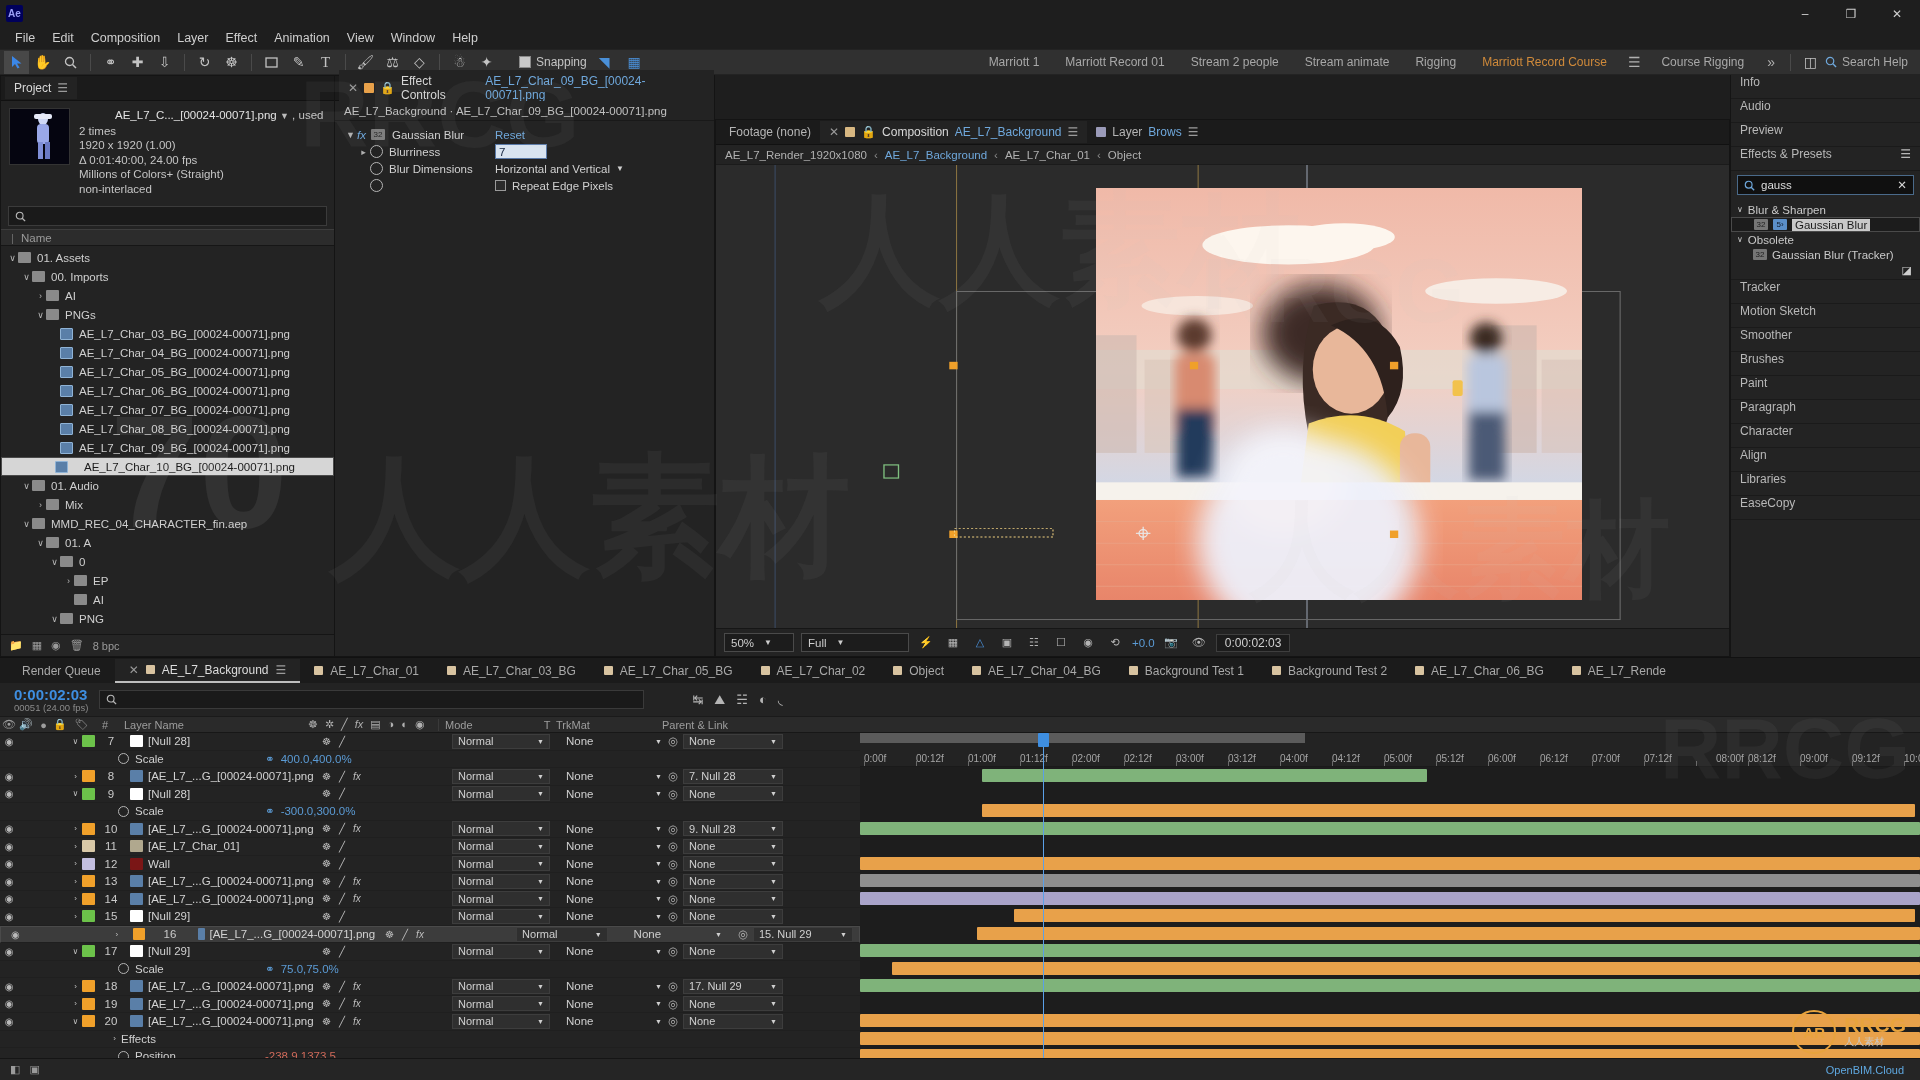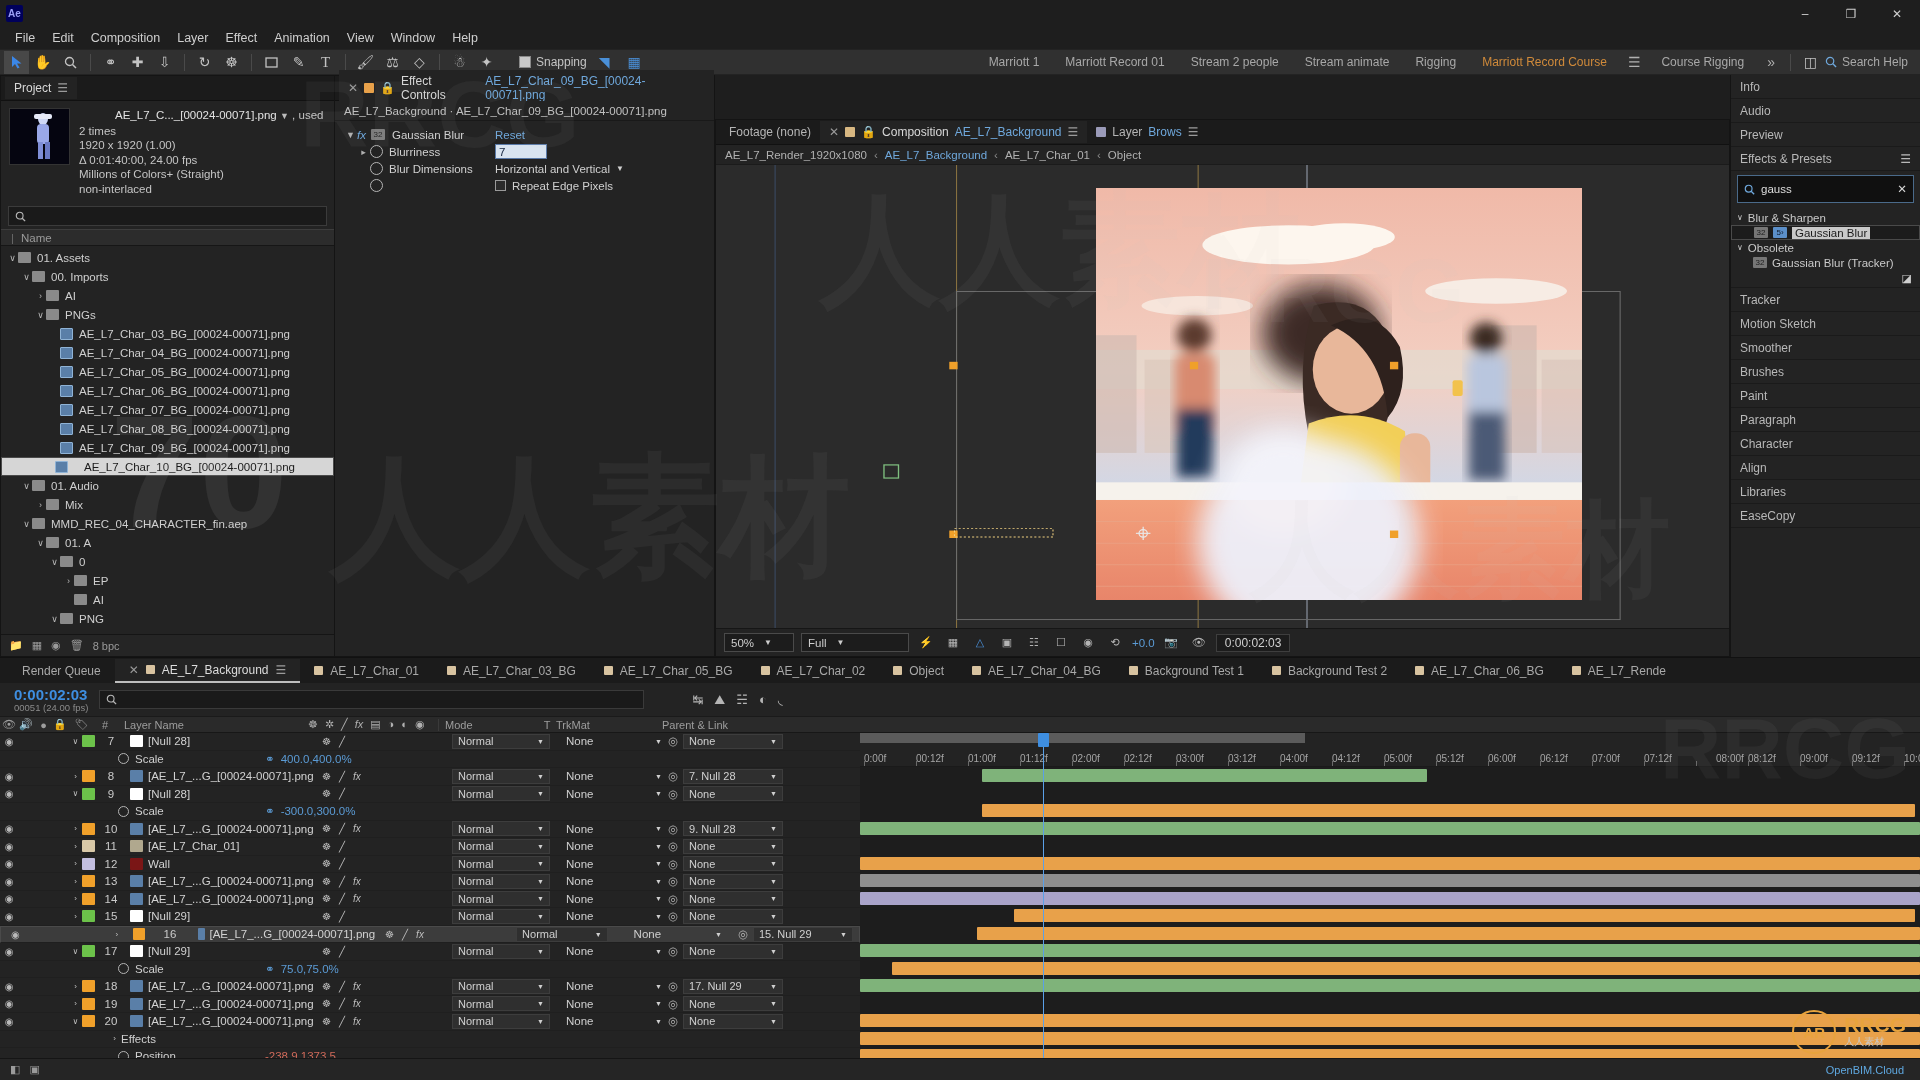"Info" .rsec { align-items: center -> none }
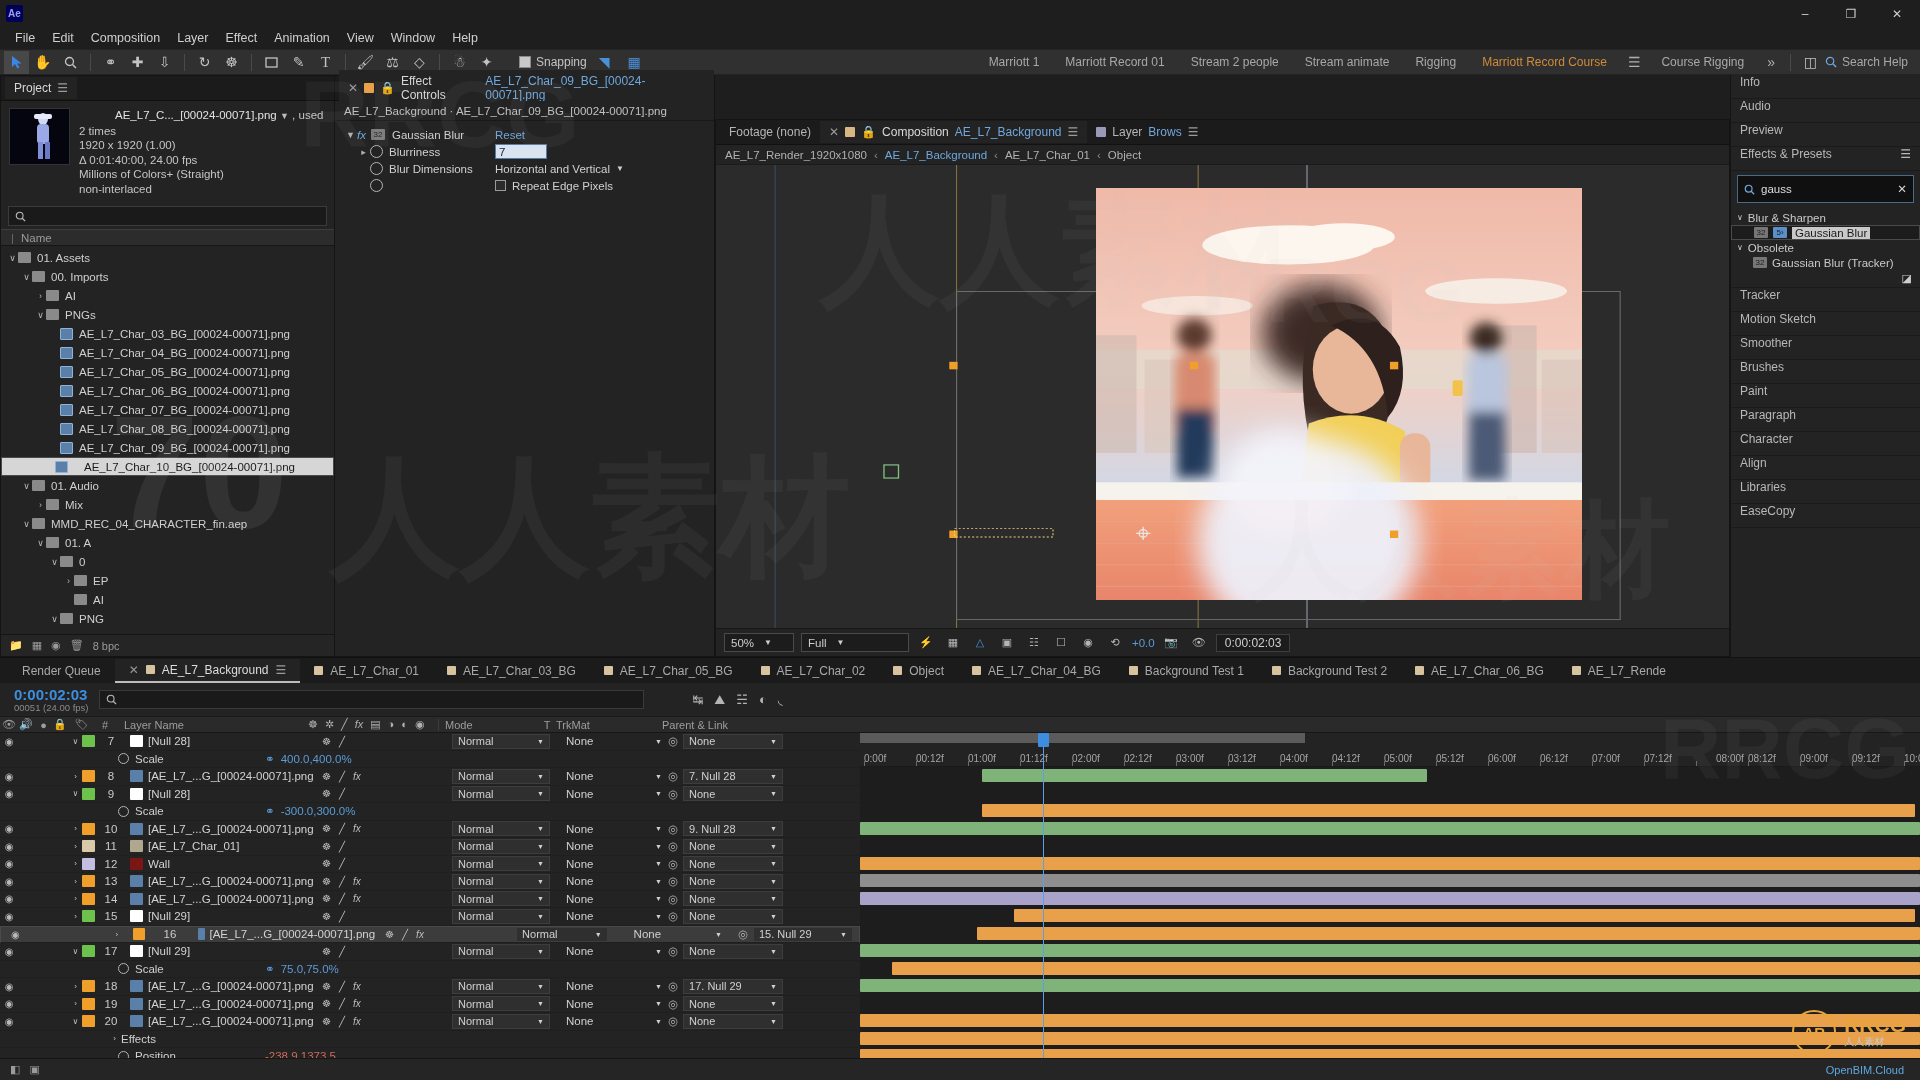"gauss" .ep-search { height: 28px -> 20px }
